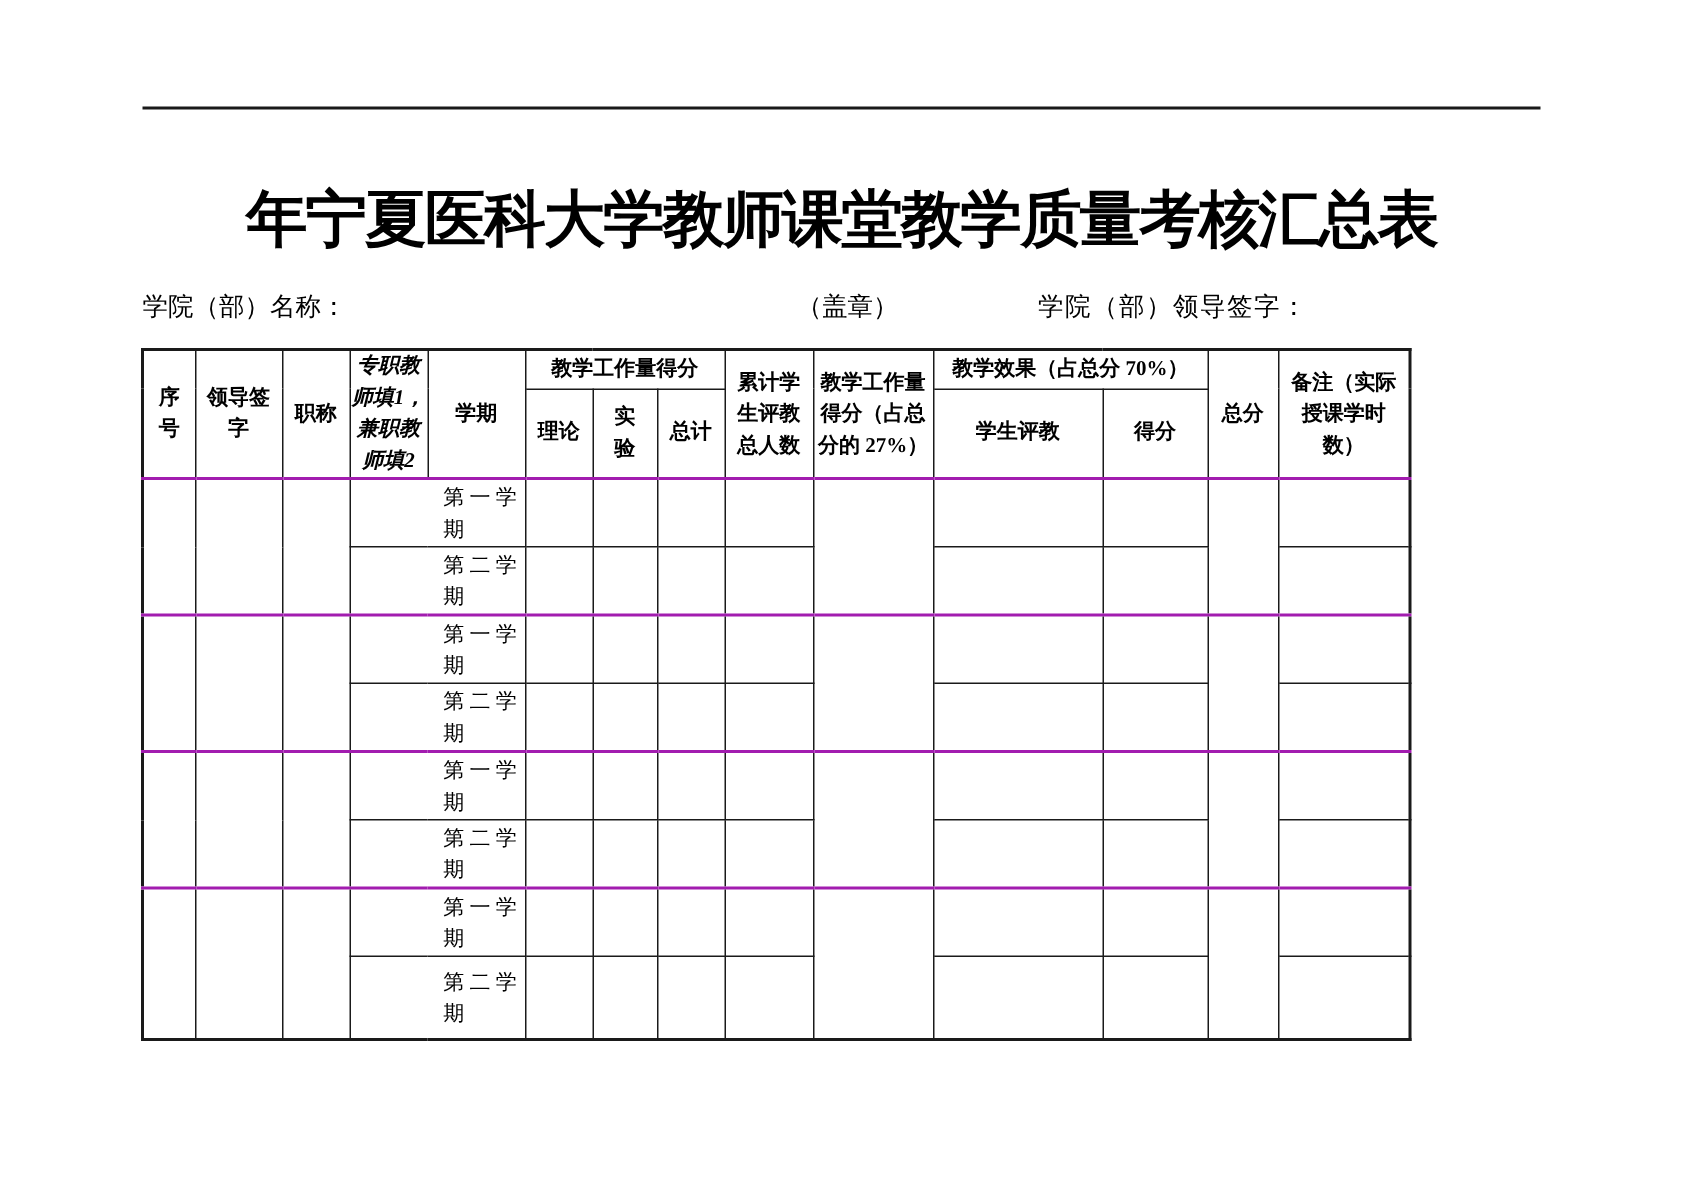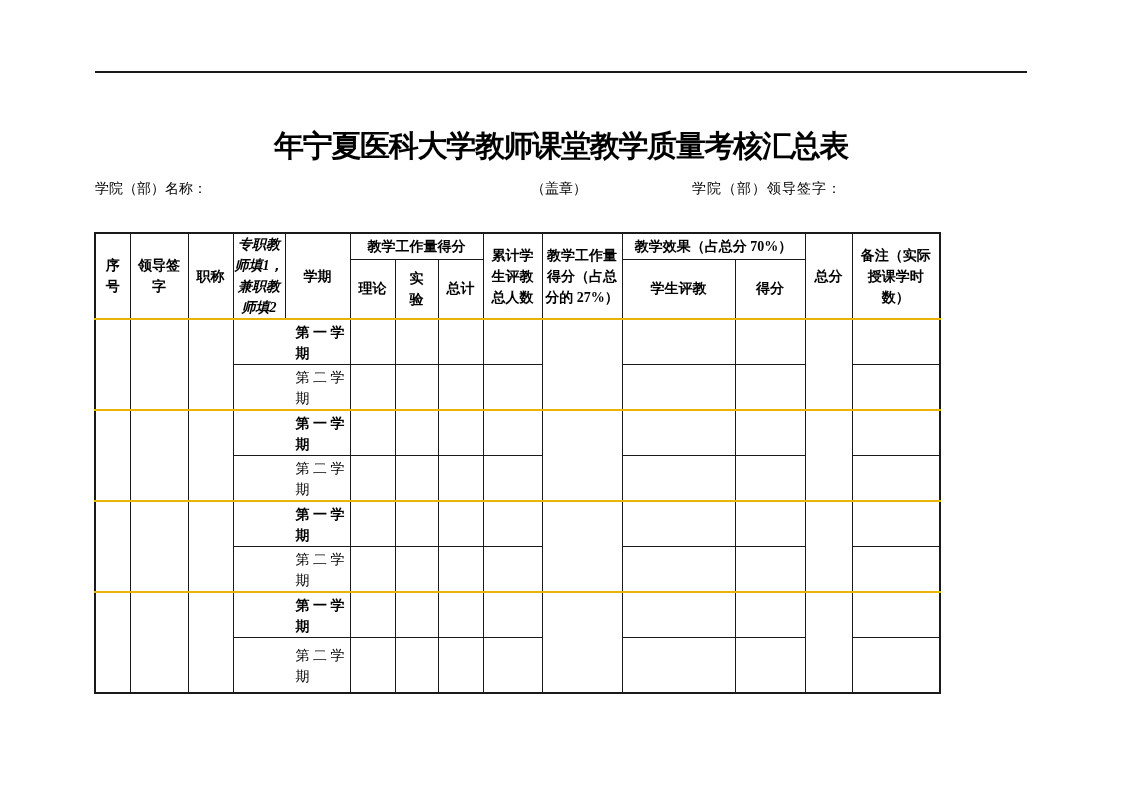"年宁夏医科大学教师课堂教学质量考核汇总表" .doc-title { font-size: 30px -> 41px }
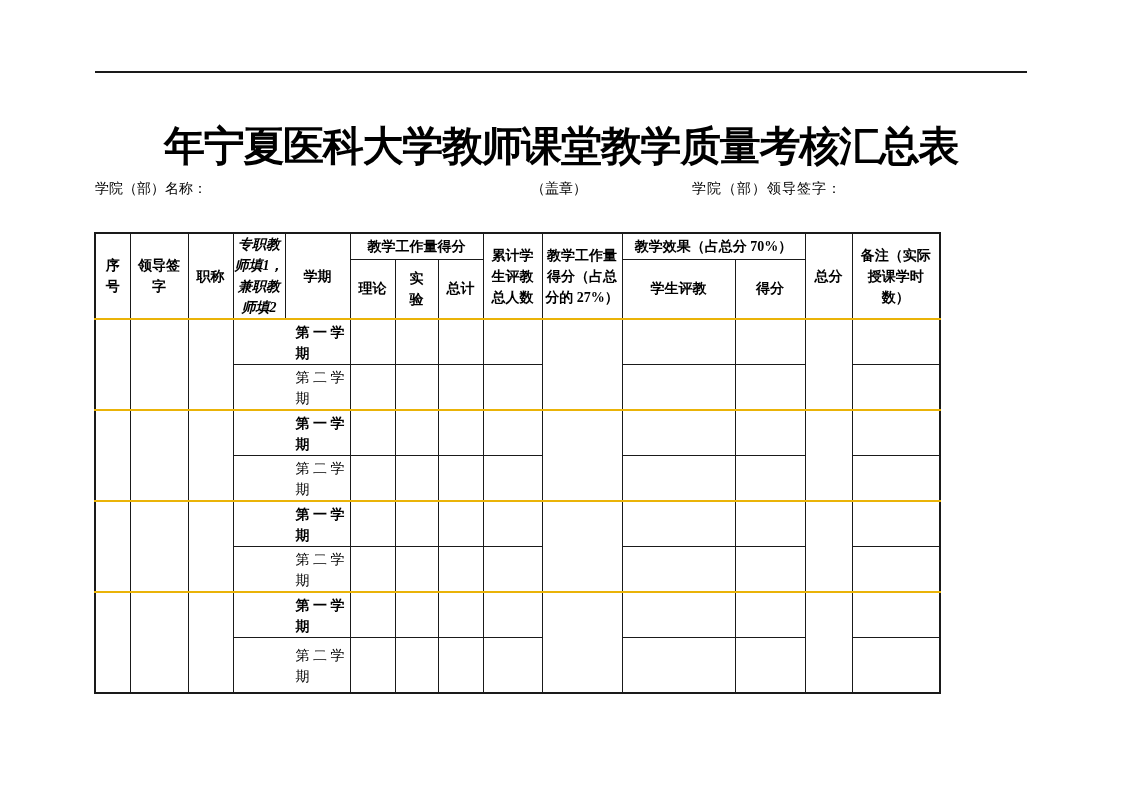"学院（部）名称：" .sub-label { font-size: 14px -> 17px; top: 178px -> 194px }
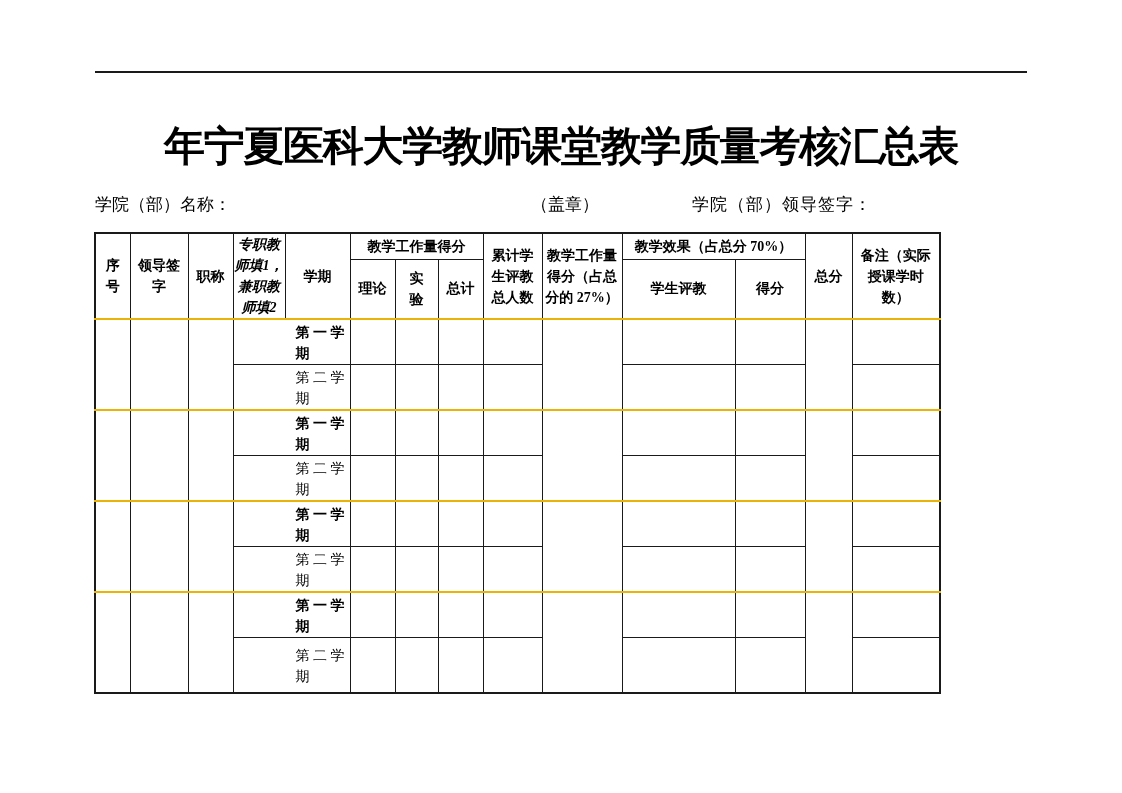"第一学期" tbody tr.gstart > td { border-top: 2px solid #eab308 -> 2px solid #a21caf; font-weight: bold -> none }
